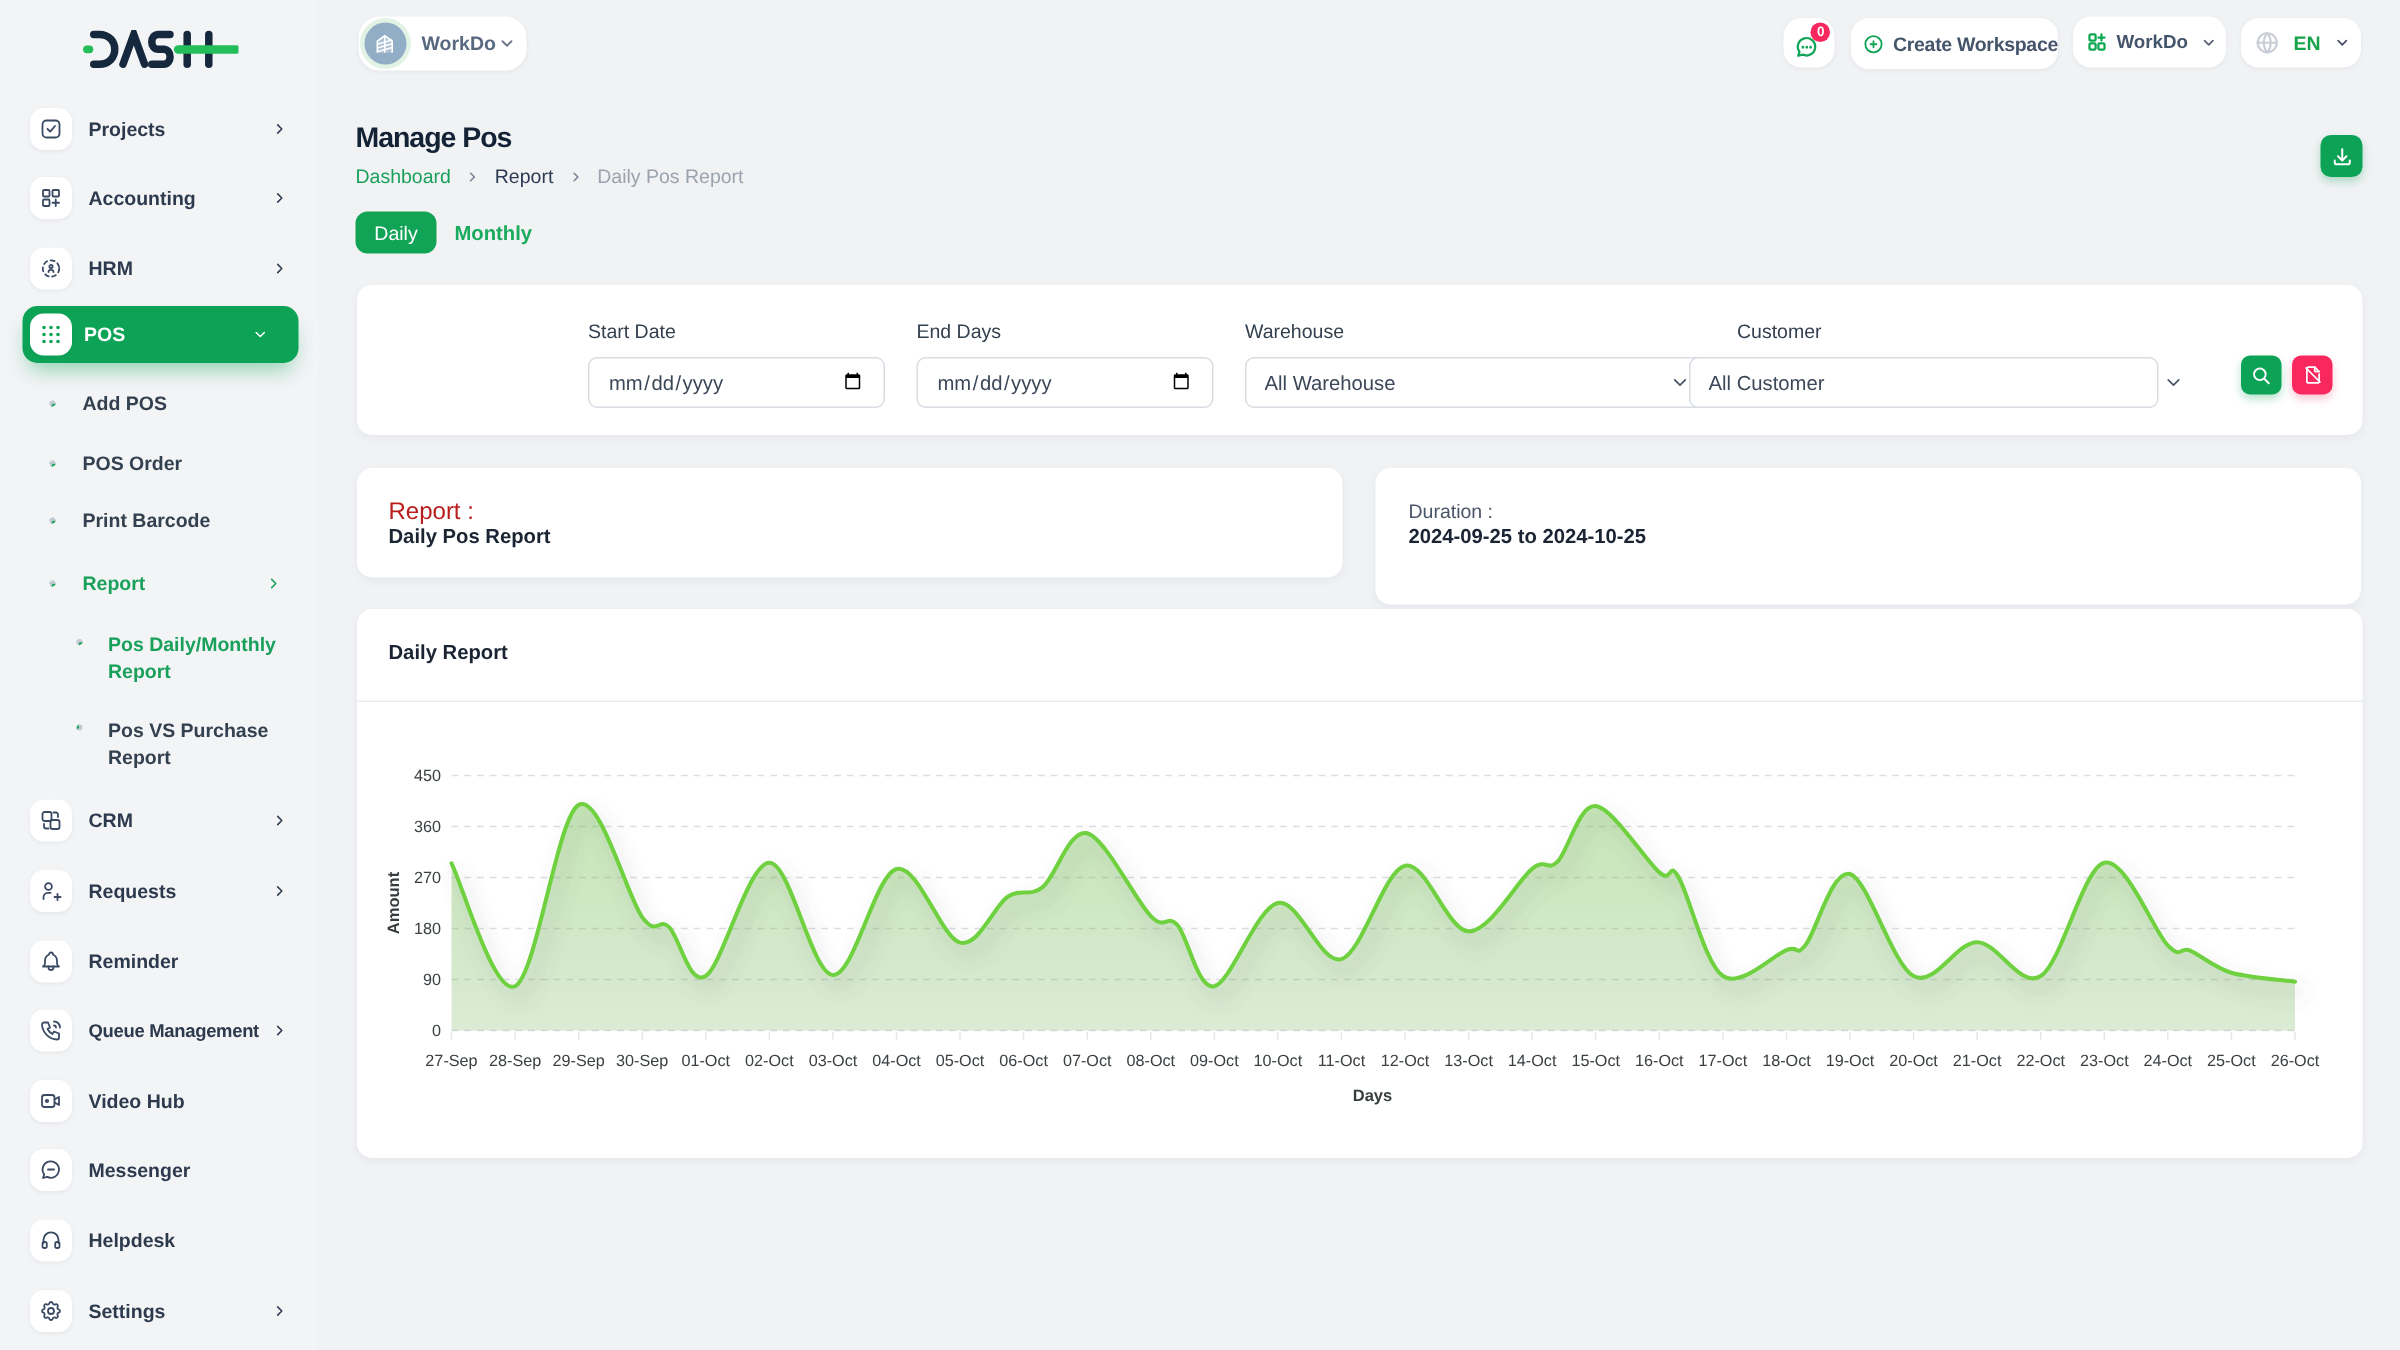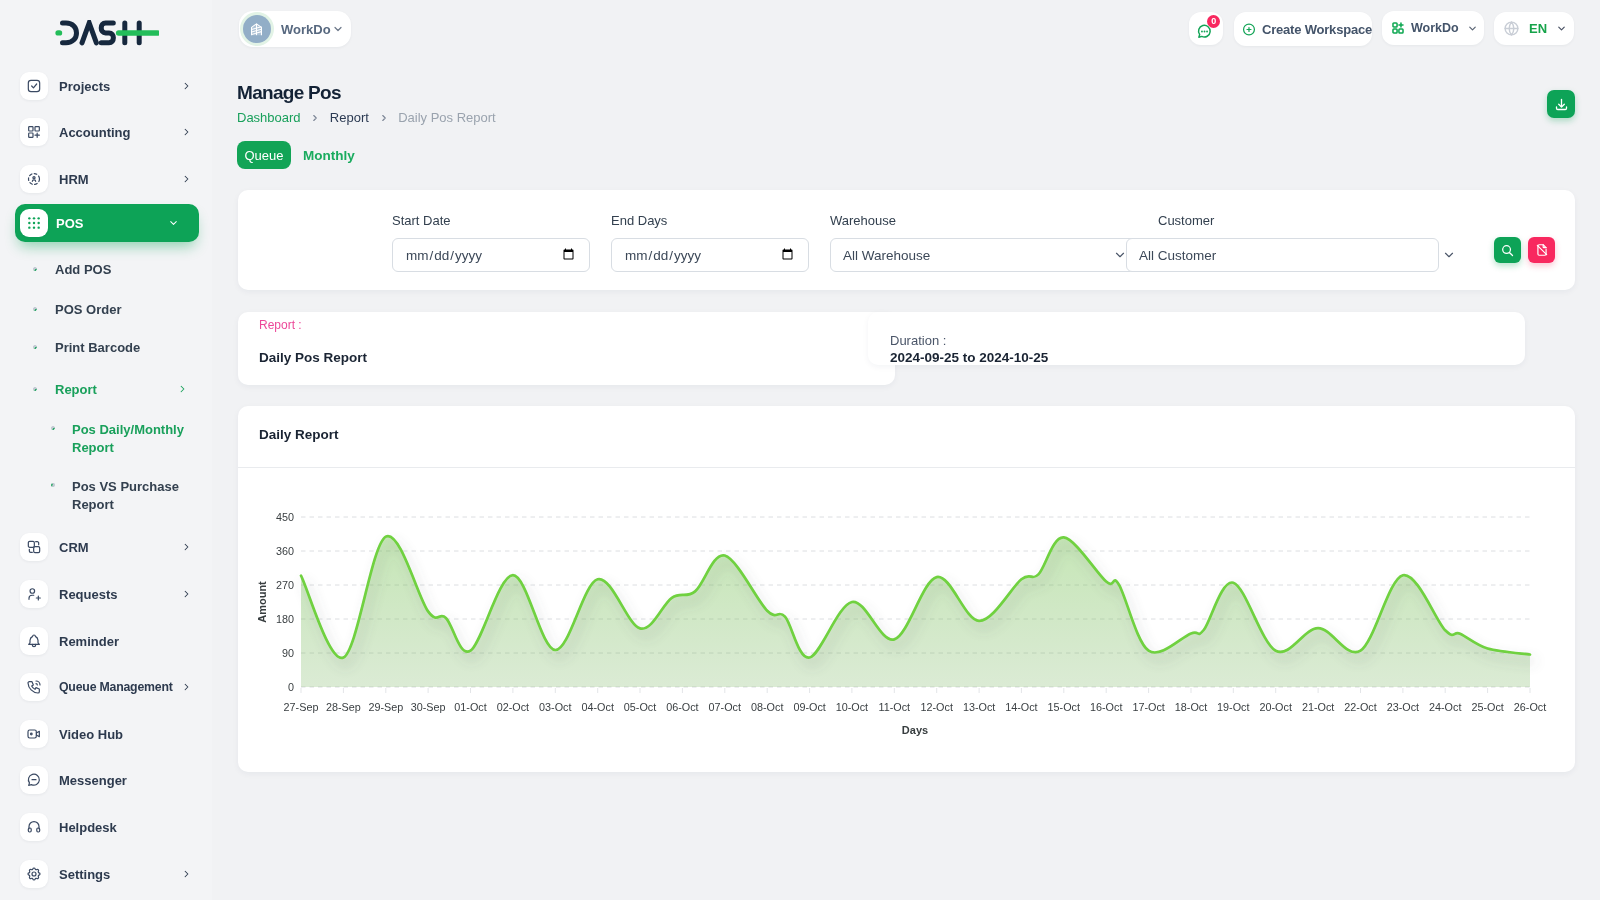"Queue" div.abs { text: Queue -> Daily }
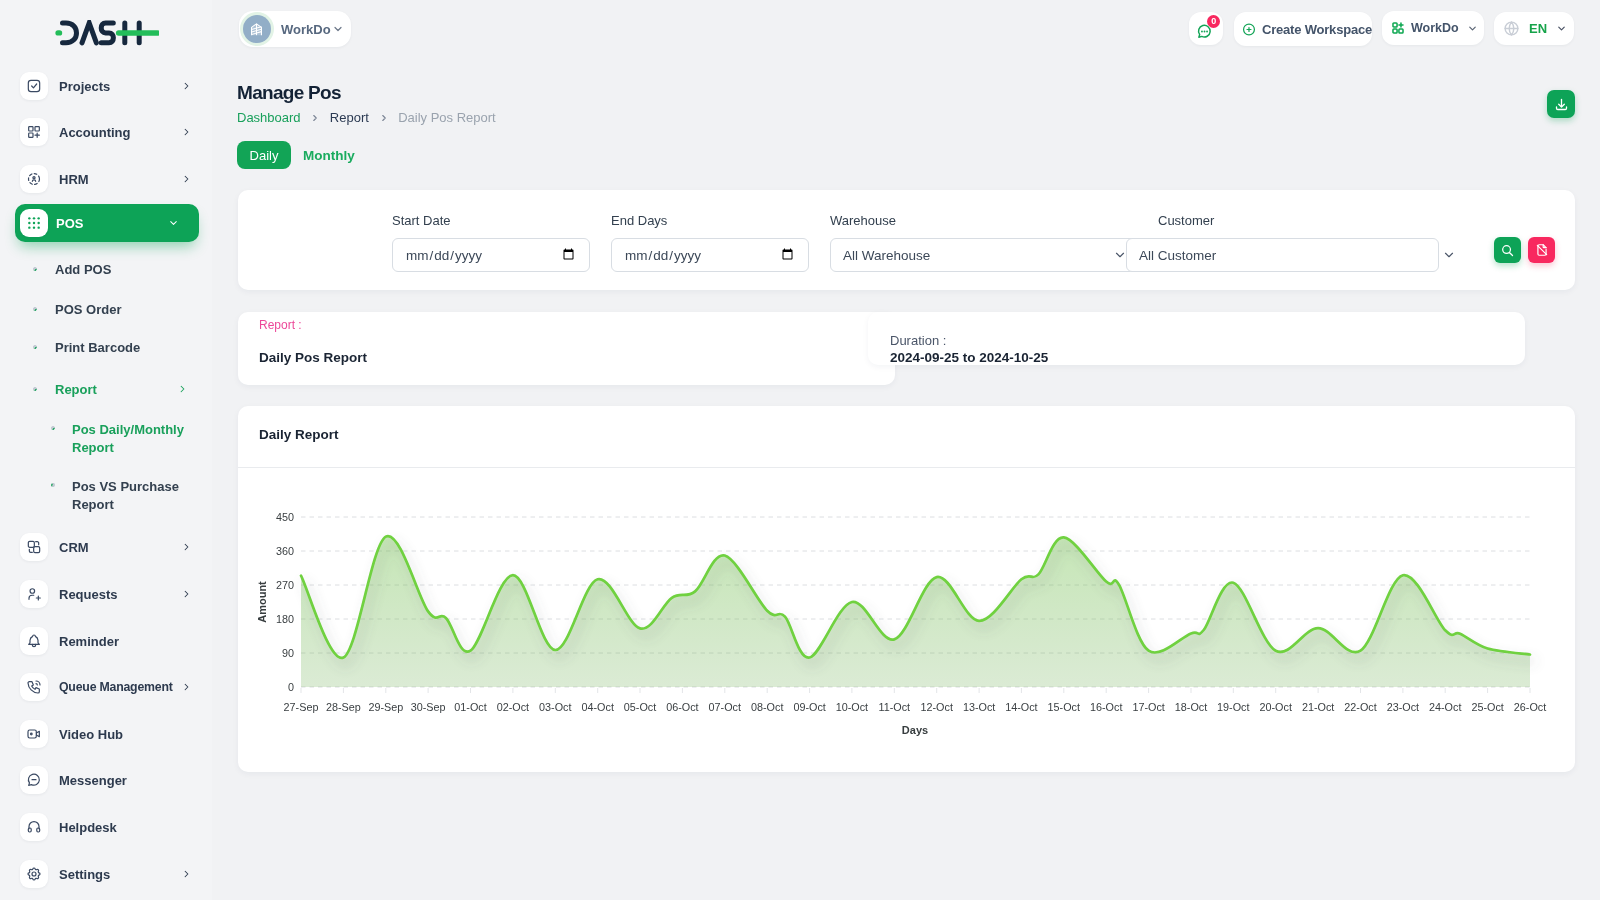"Report :" div { color: #ec4899 -> #b91c1c; font-size: 12px -> 16px; top: 6px -> 21px }
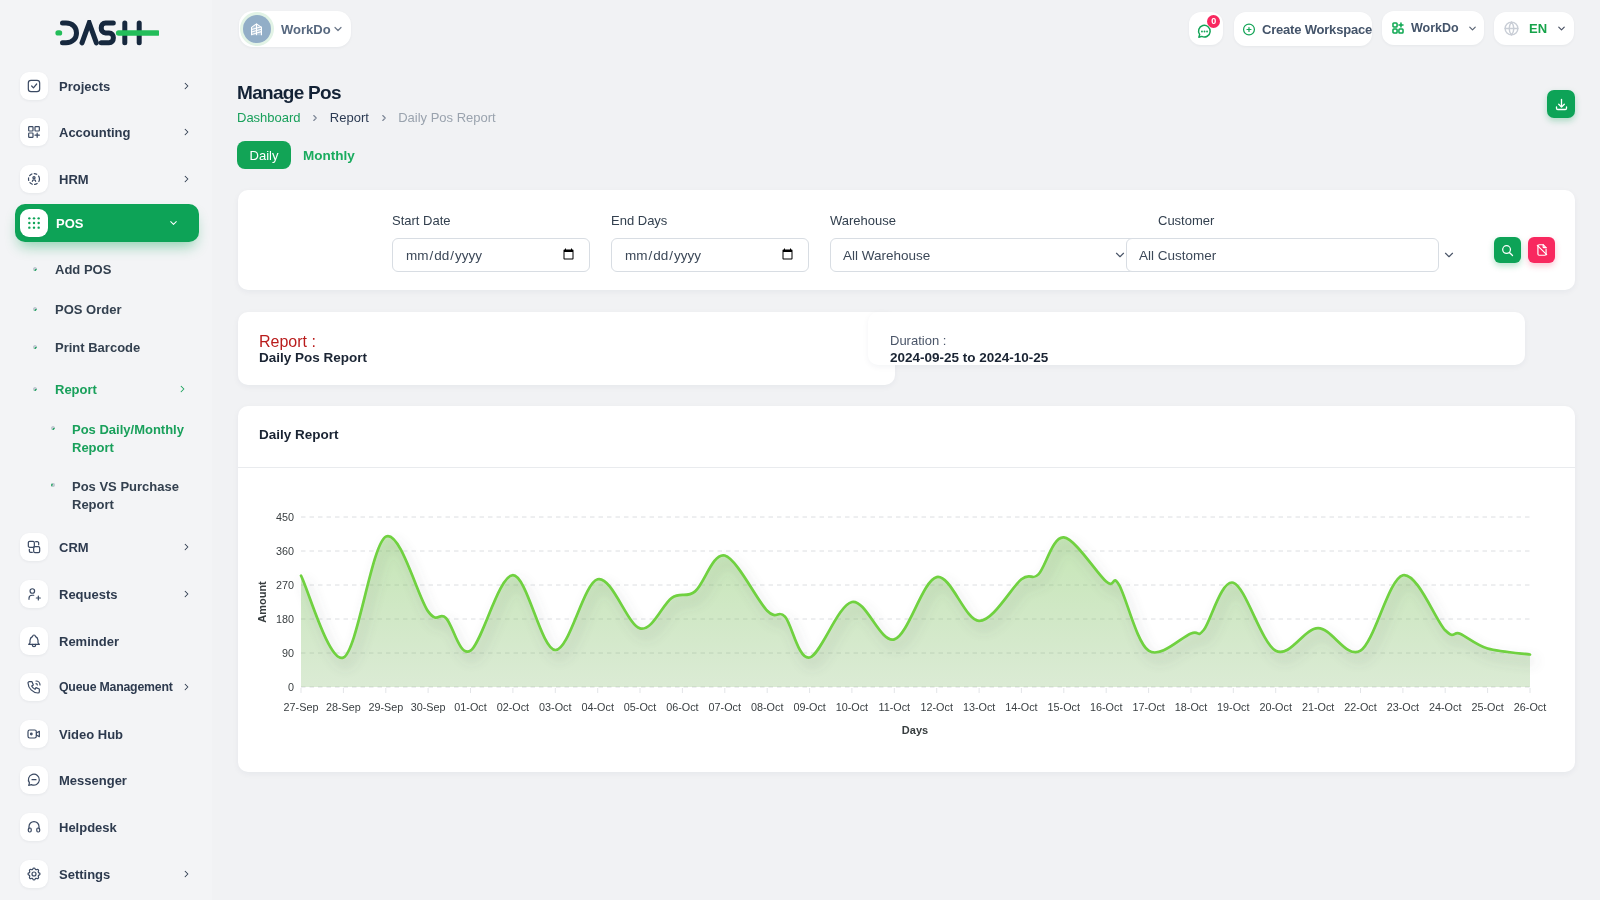"Duration :" div.card { height: 53px -> 91px; left: 868px -> 917px }
